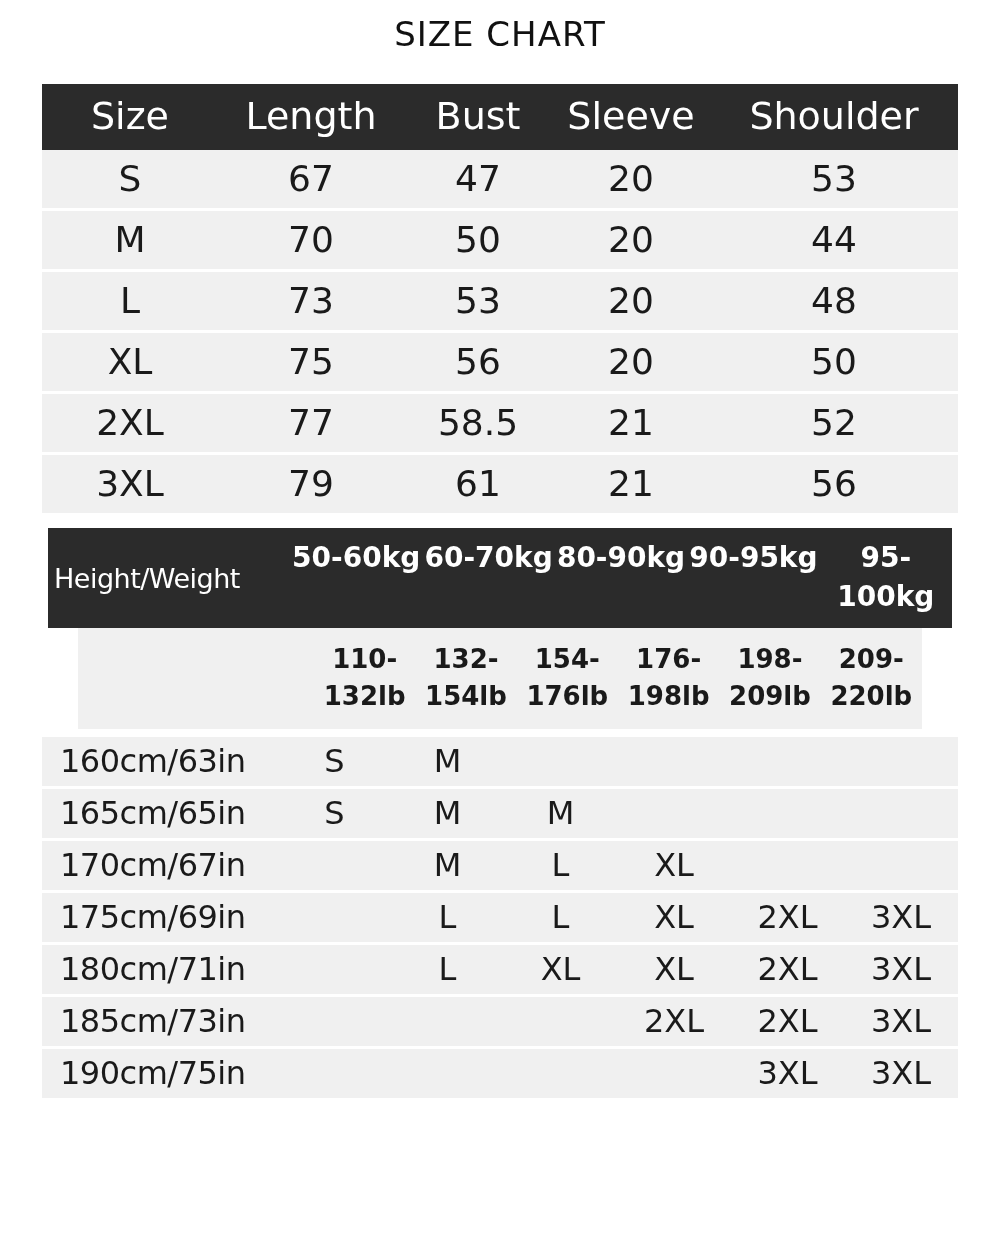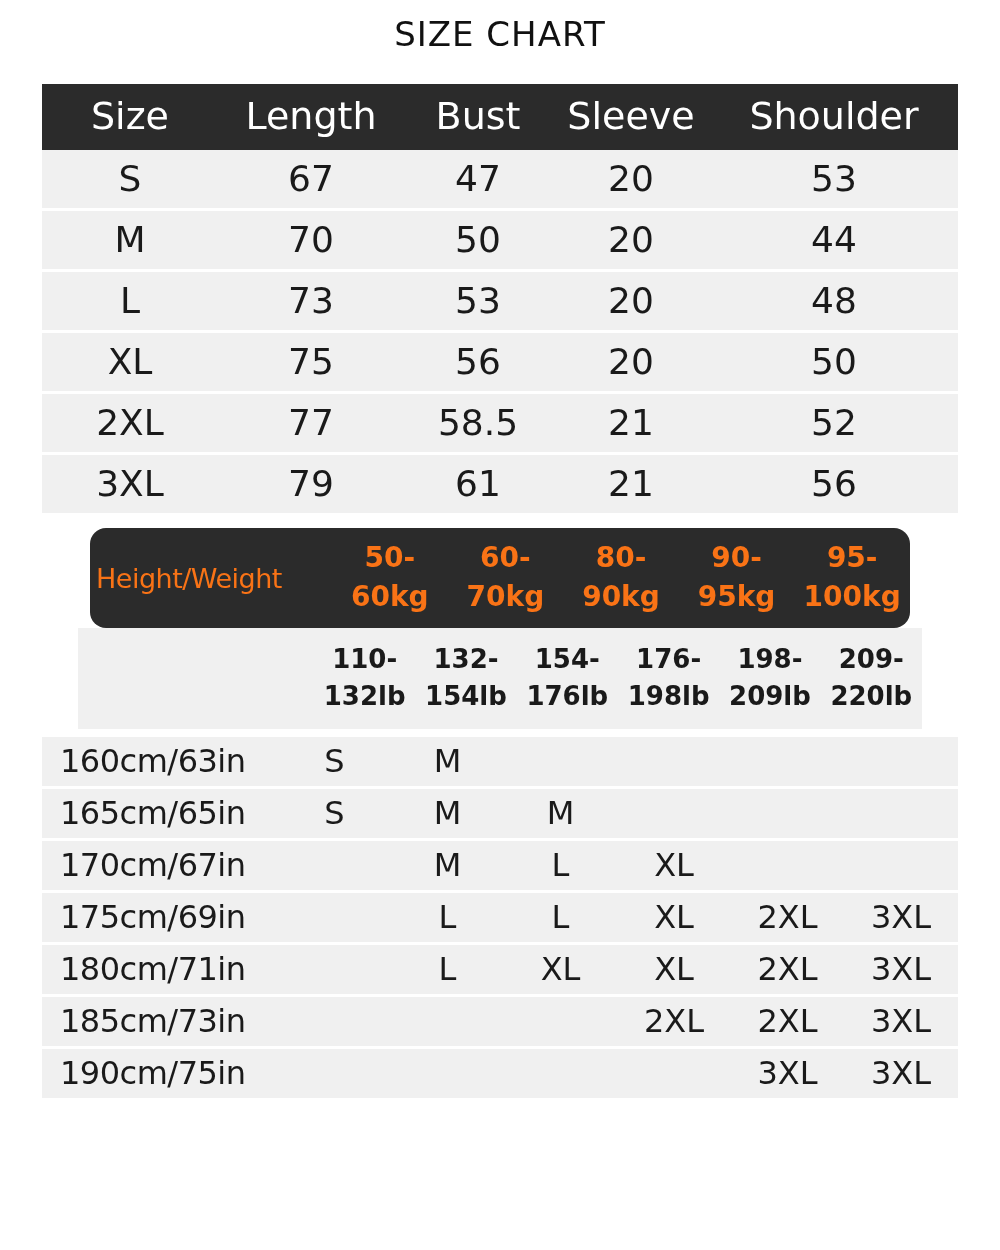"Height/Weight" .hw-head { border-radius: 16px -> none; color: #f97316 -> #ffffff; width: 820px -> 904px }
